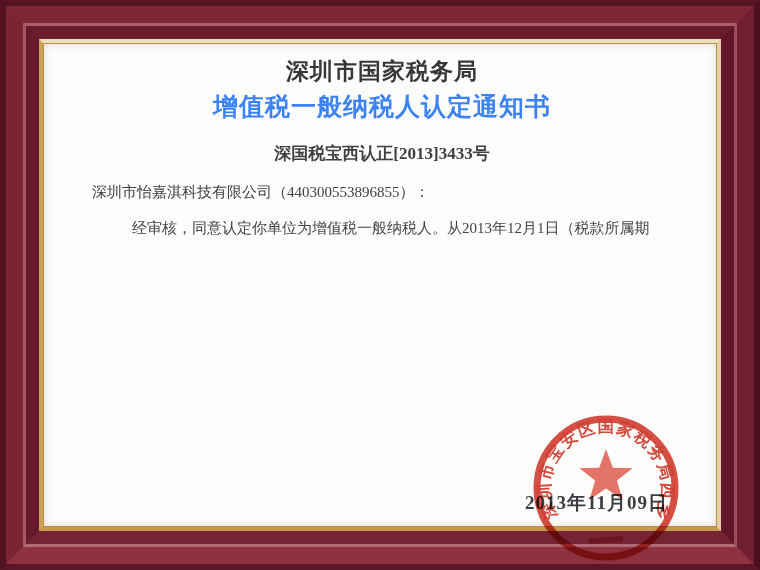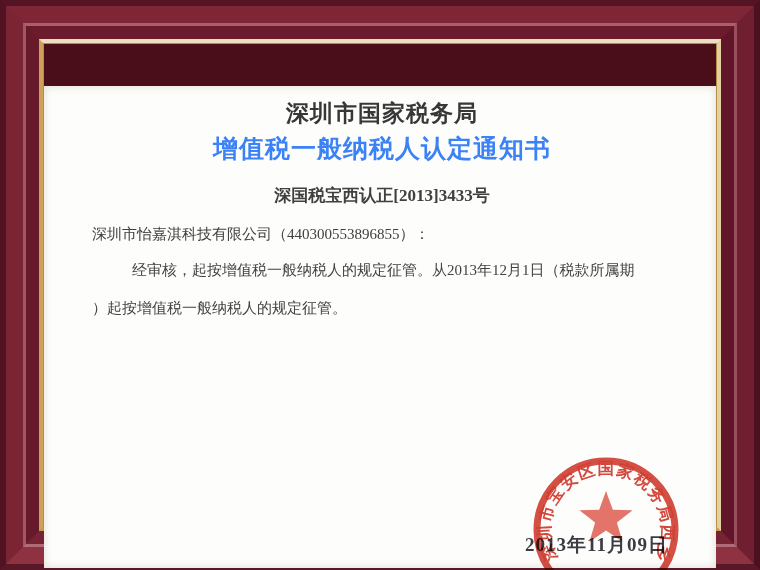"深圳市国家税务局" .paper { margin-top: 42px -> none }
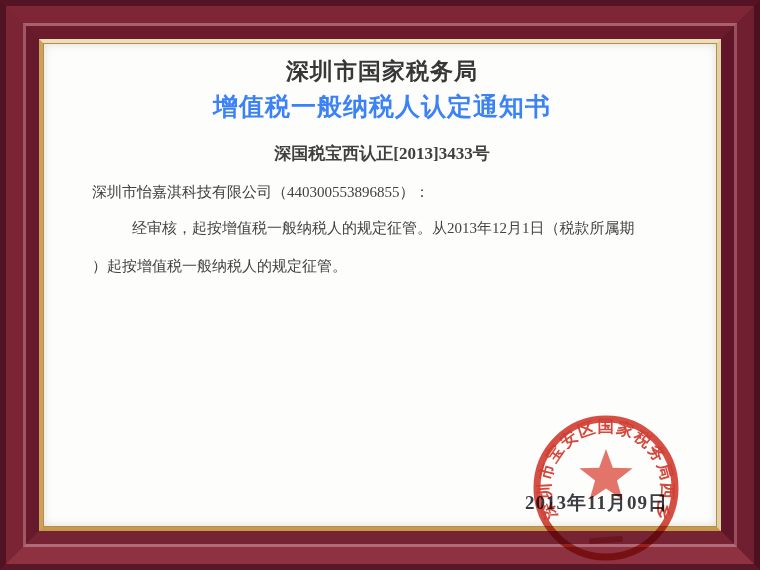"经审核，起按增值税一般纳税人的规定征管。从2013年12月1日（税款所属期" div.ind { text: 起按增值税一般纳税人的规定征管 -> 同意认定你单位为增值税一般纳税人 }
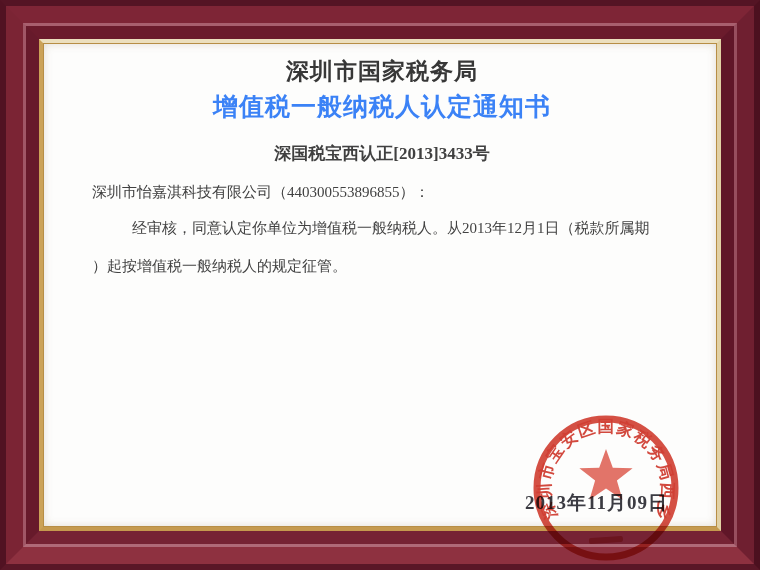"）起按增值税一般纳税人的规定征管。" div { html: <div>）起按增值税一般纳税人的规定征管。</div> -> none }
